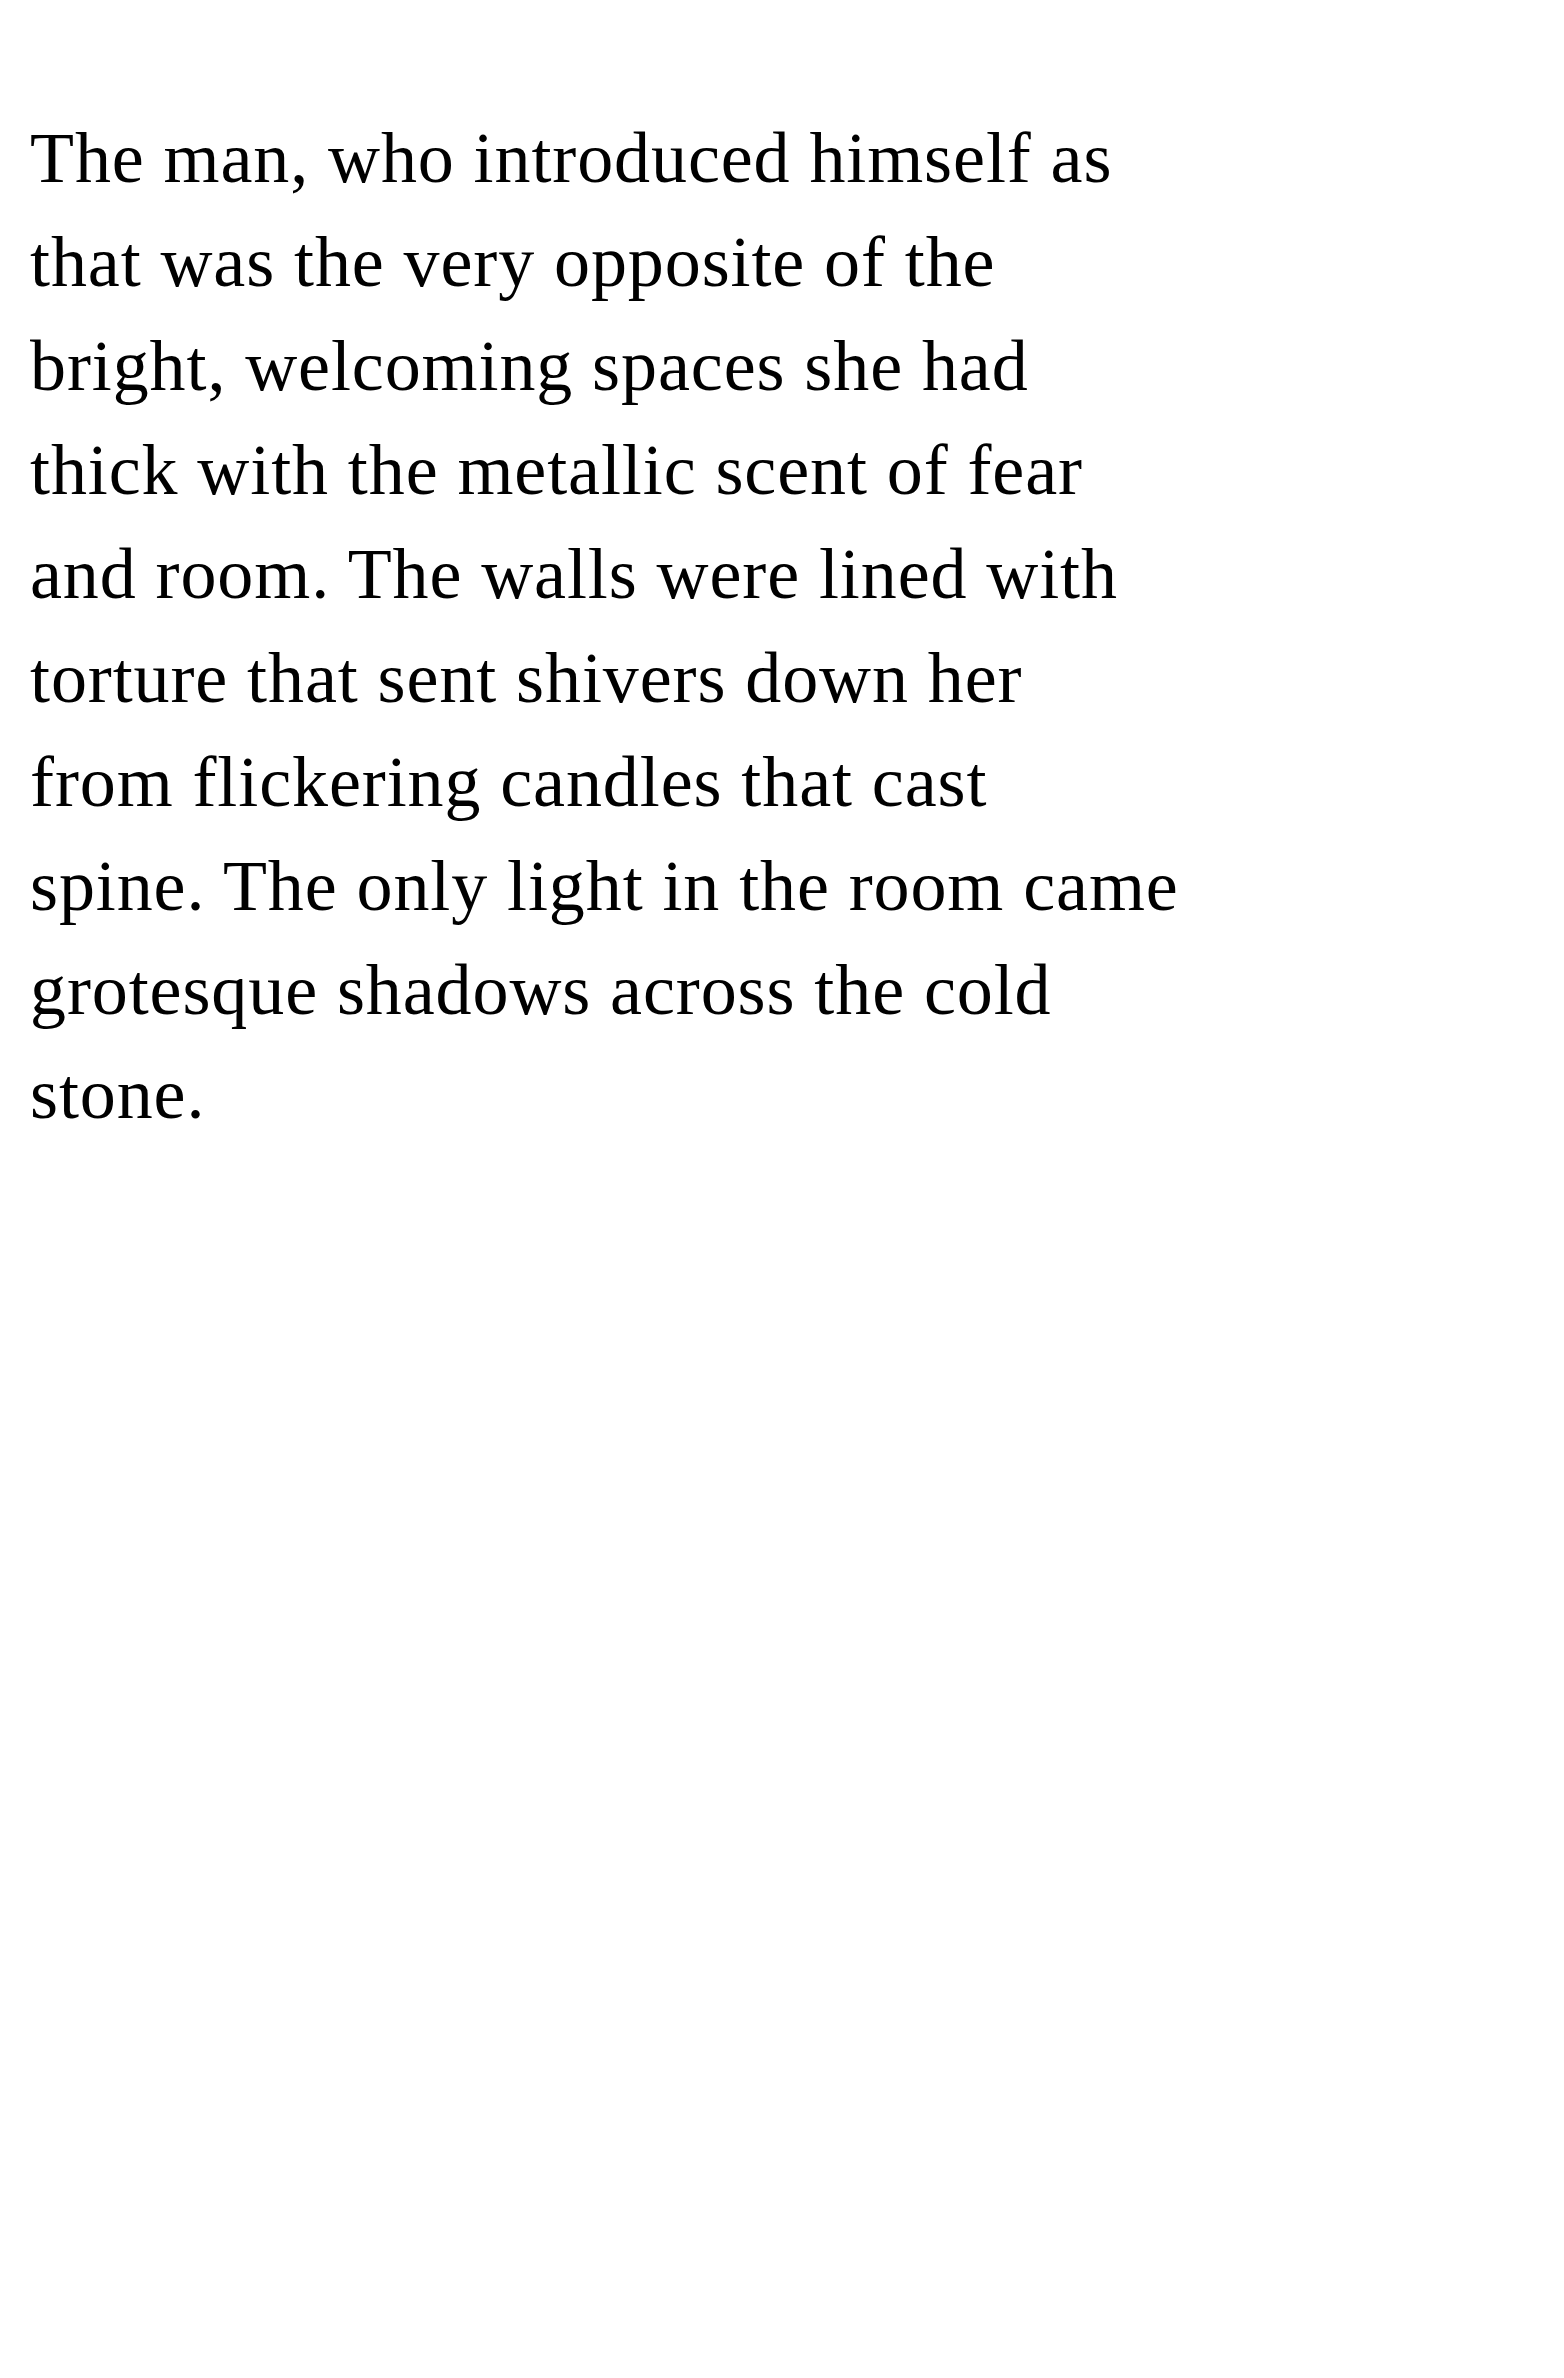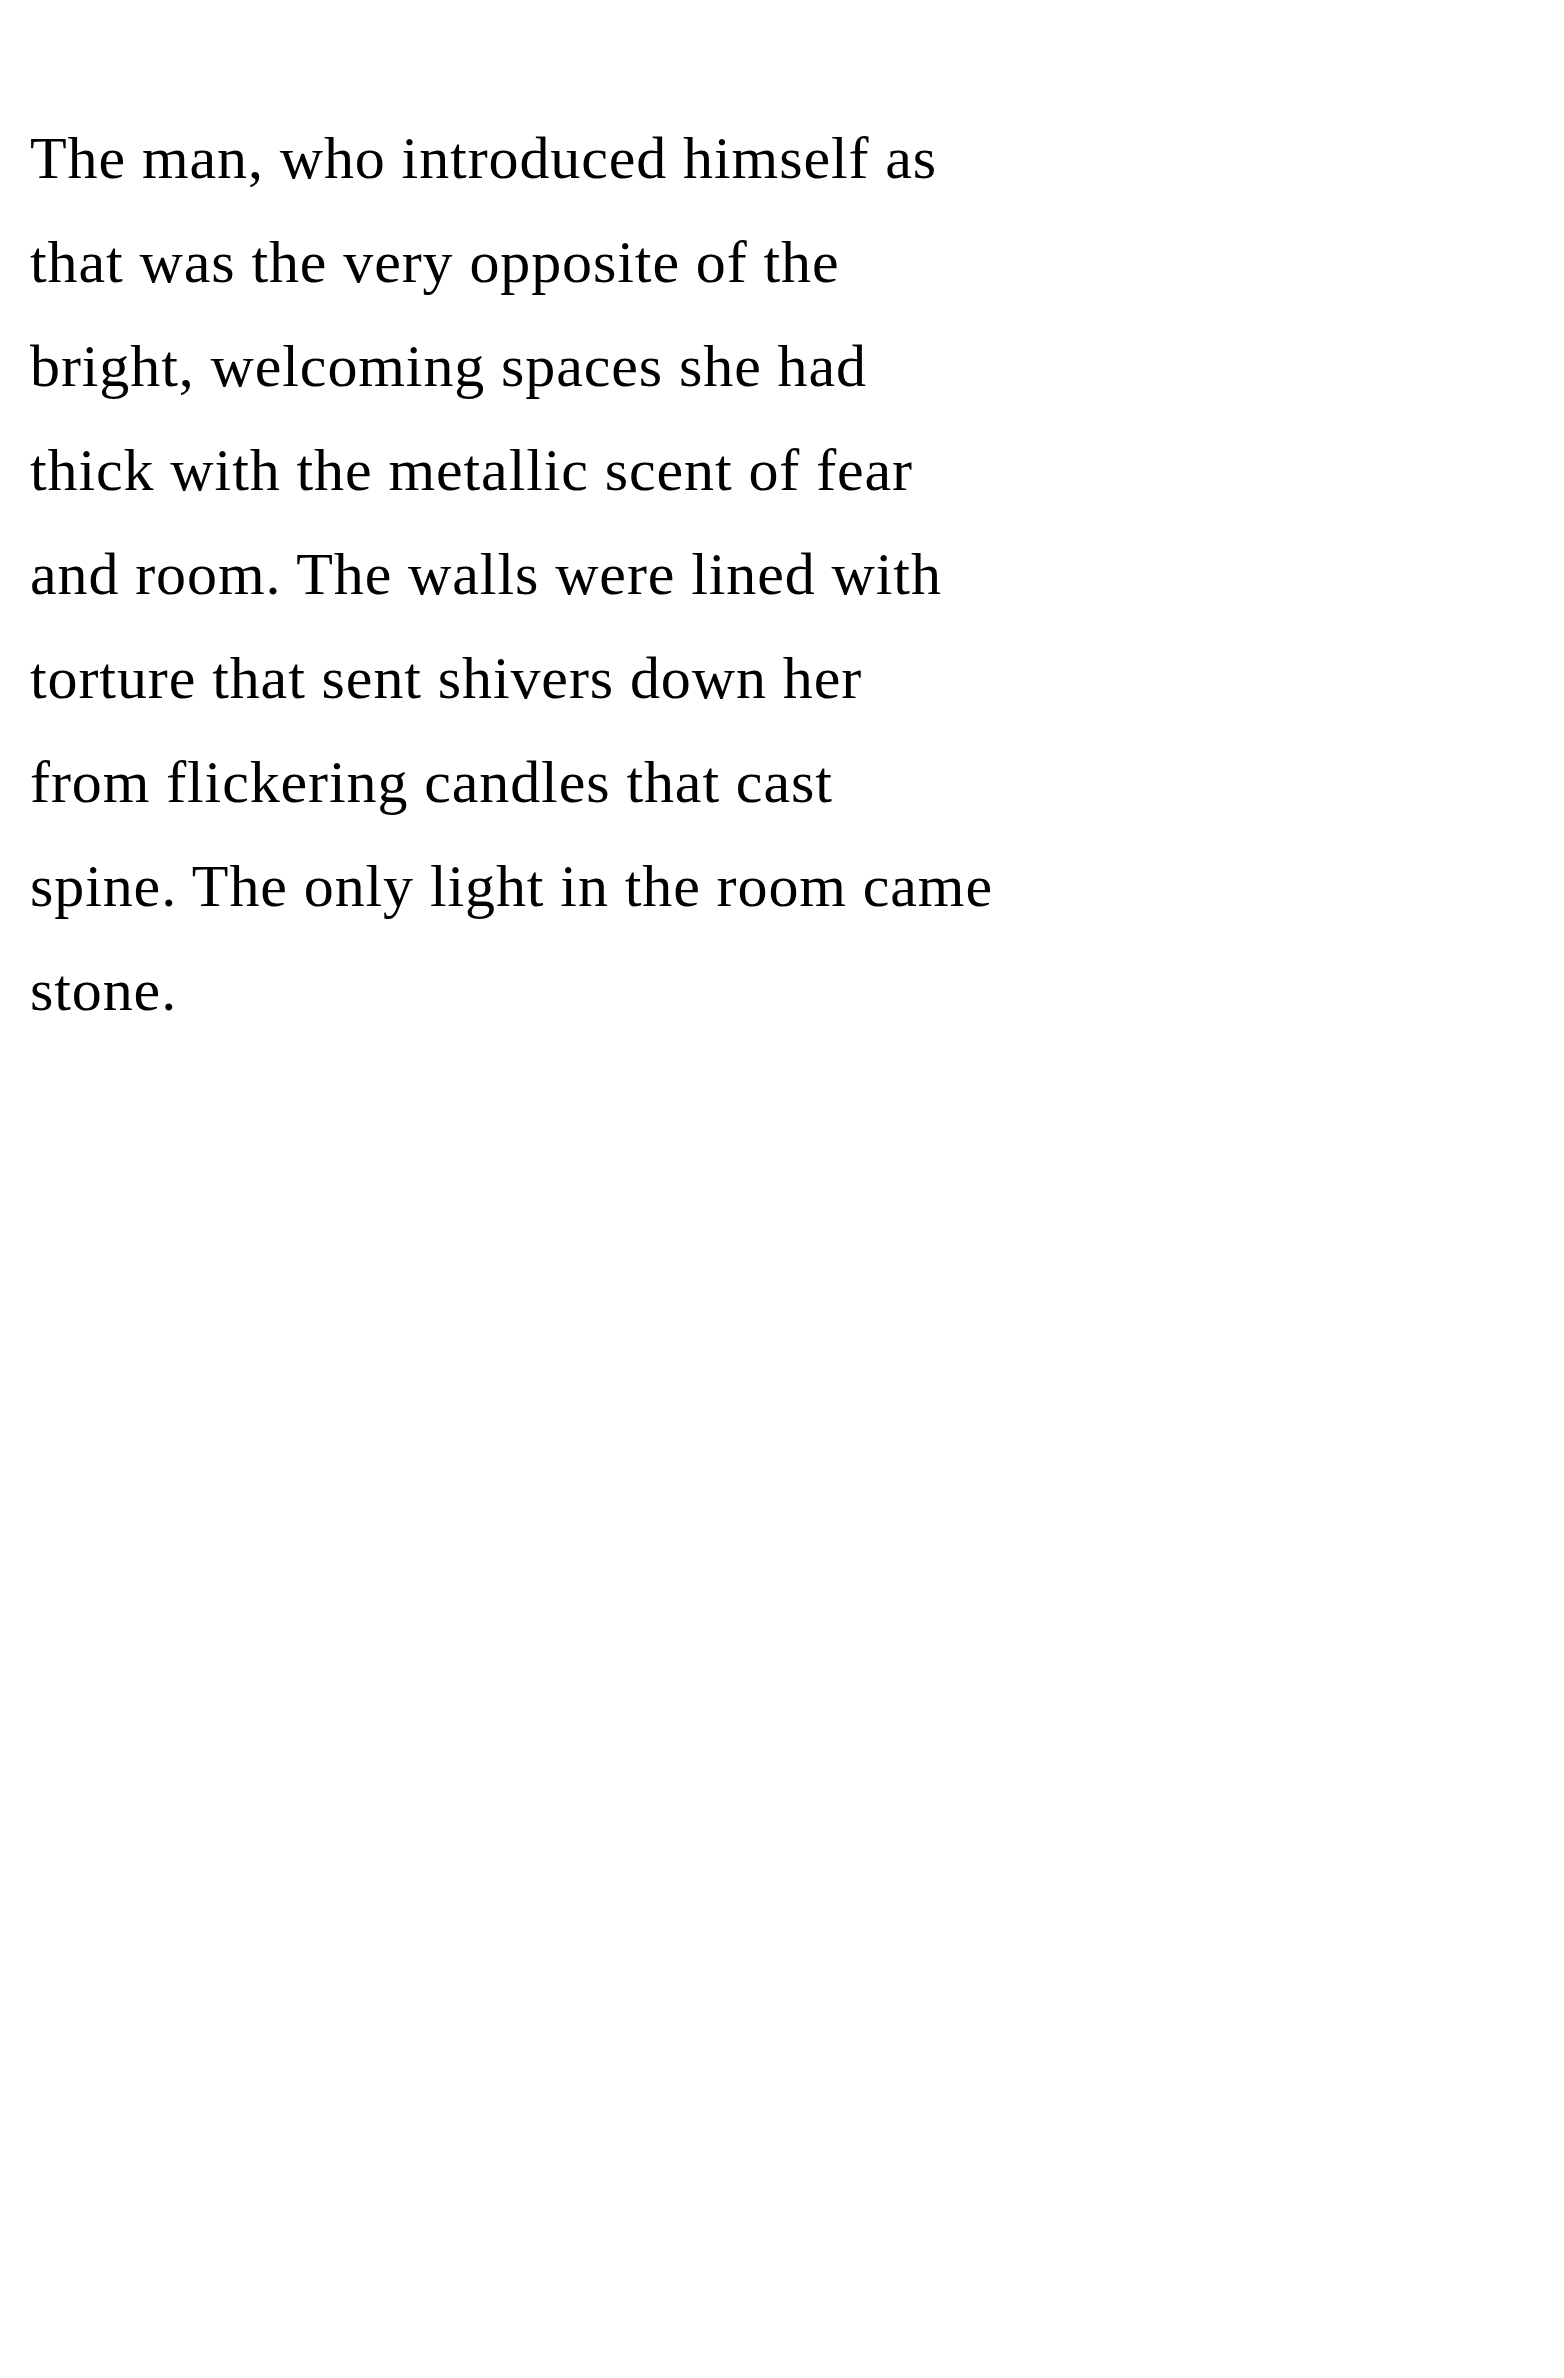"The man, who introduced himself" .text-block { font-size: 60px -> 72px }
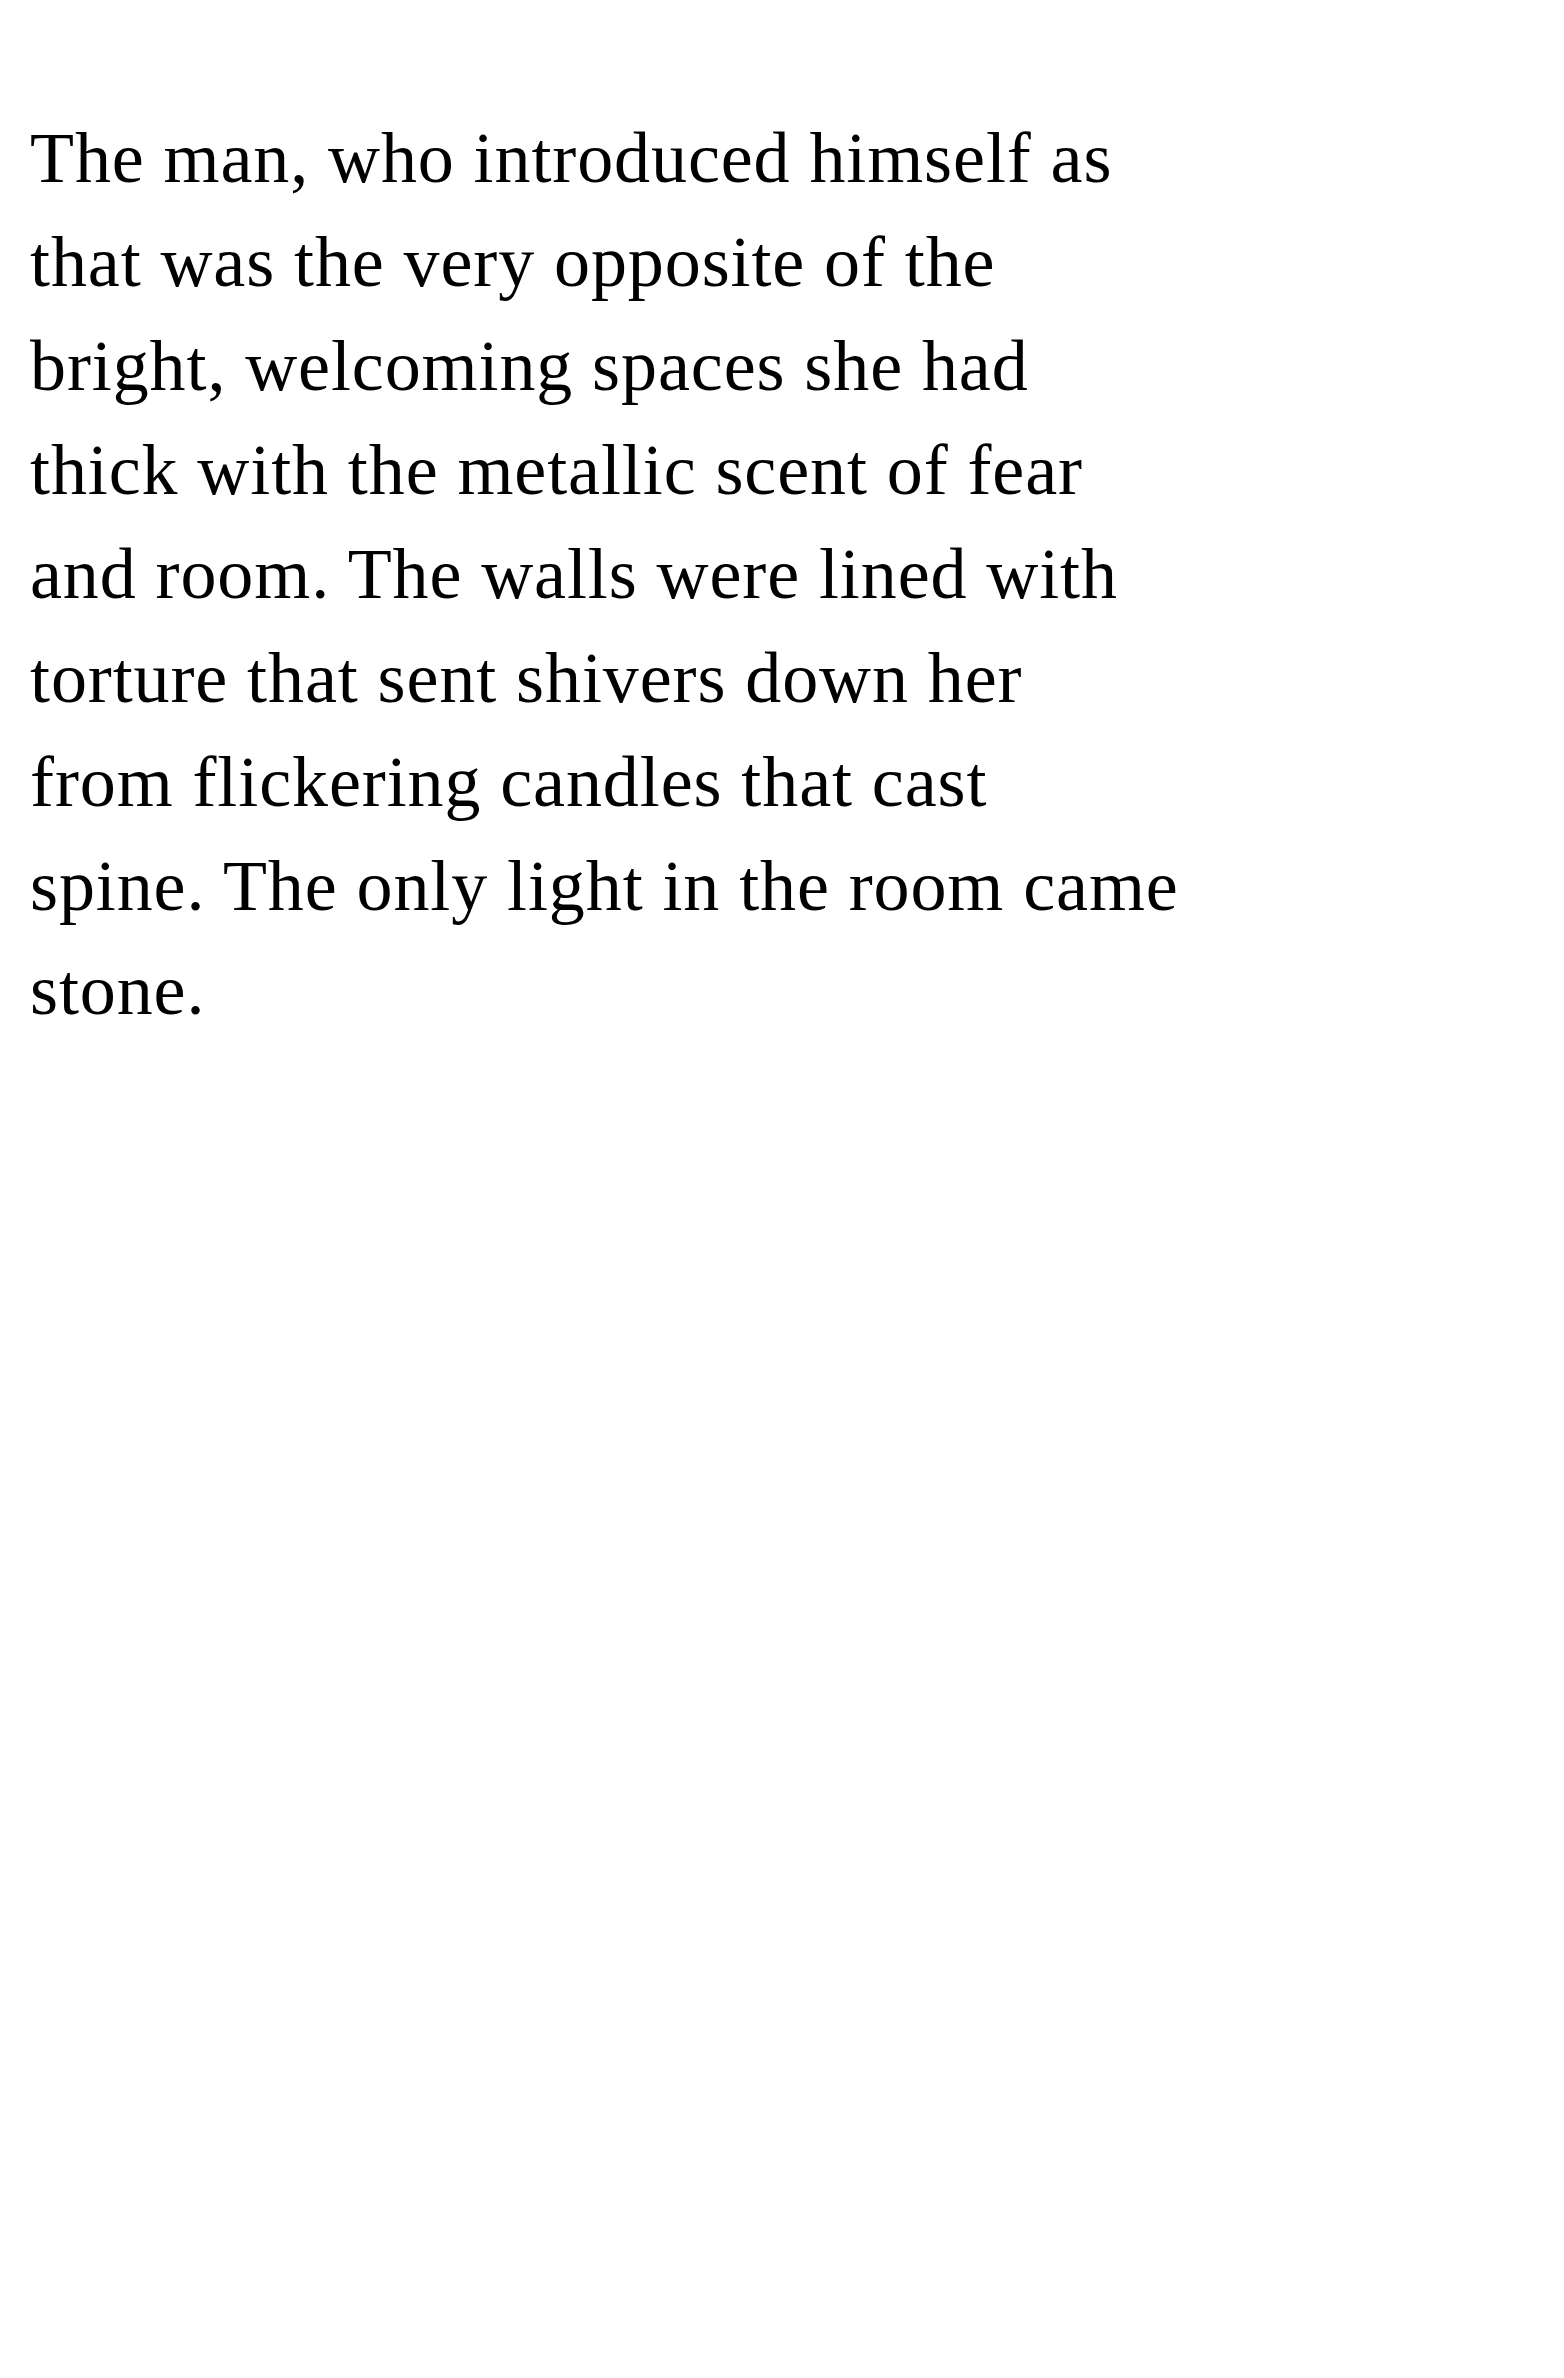"grotesque shadows across the cold" div.text-line { html: none -> <div>grotesque shadows across the cold</div> }
